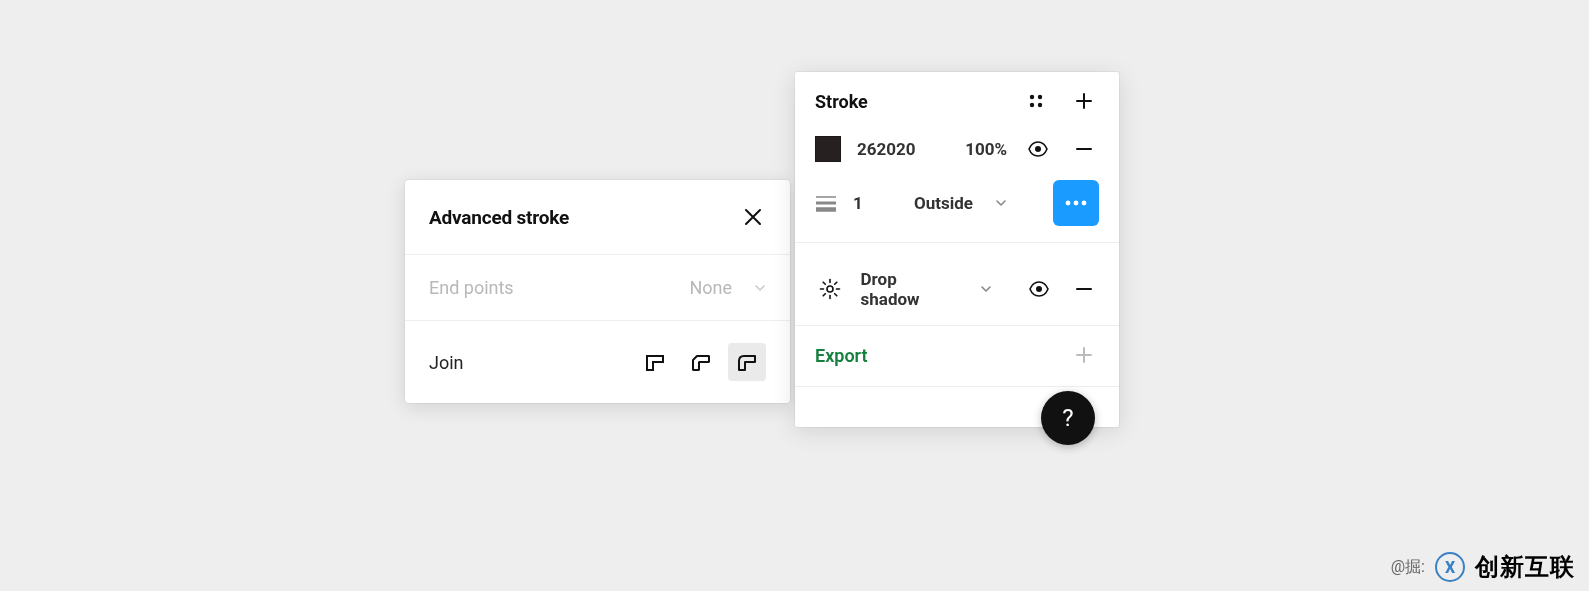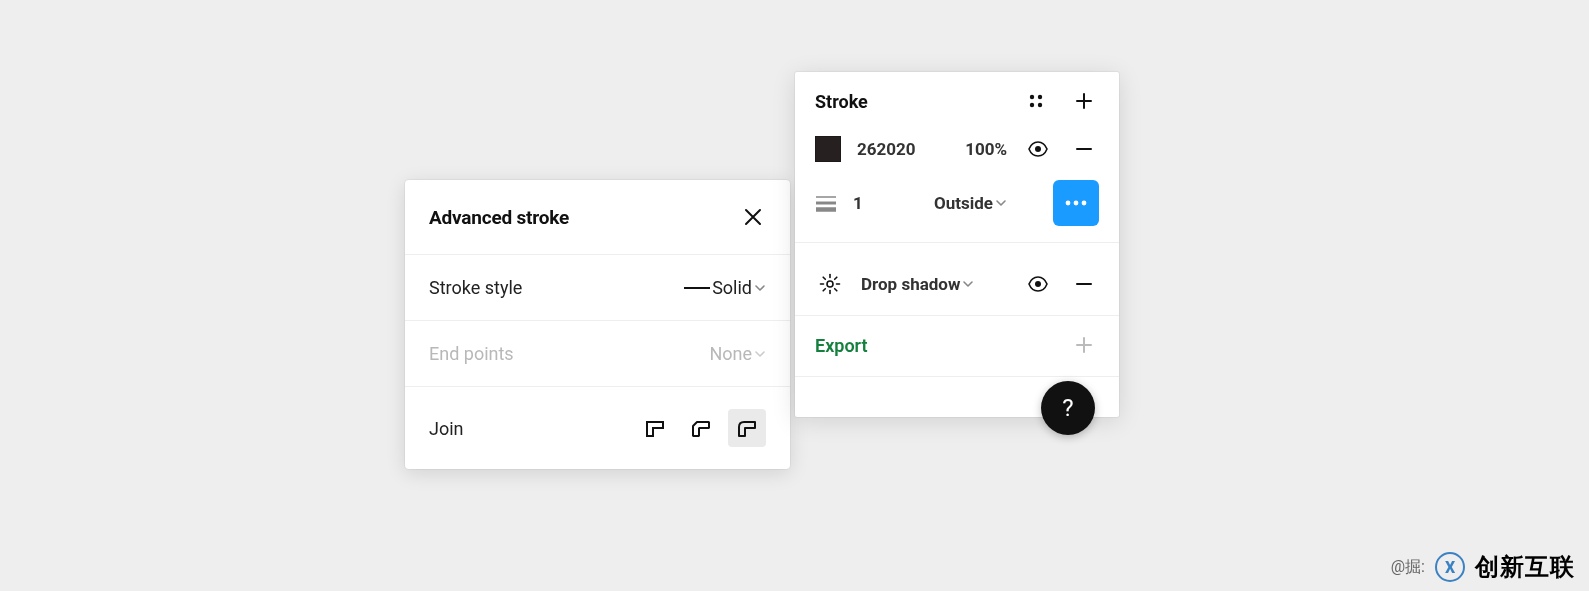"Outside" .value-group { gap: 2px -> 22px }
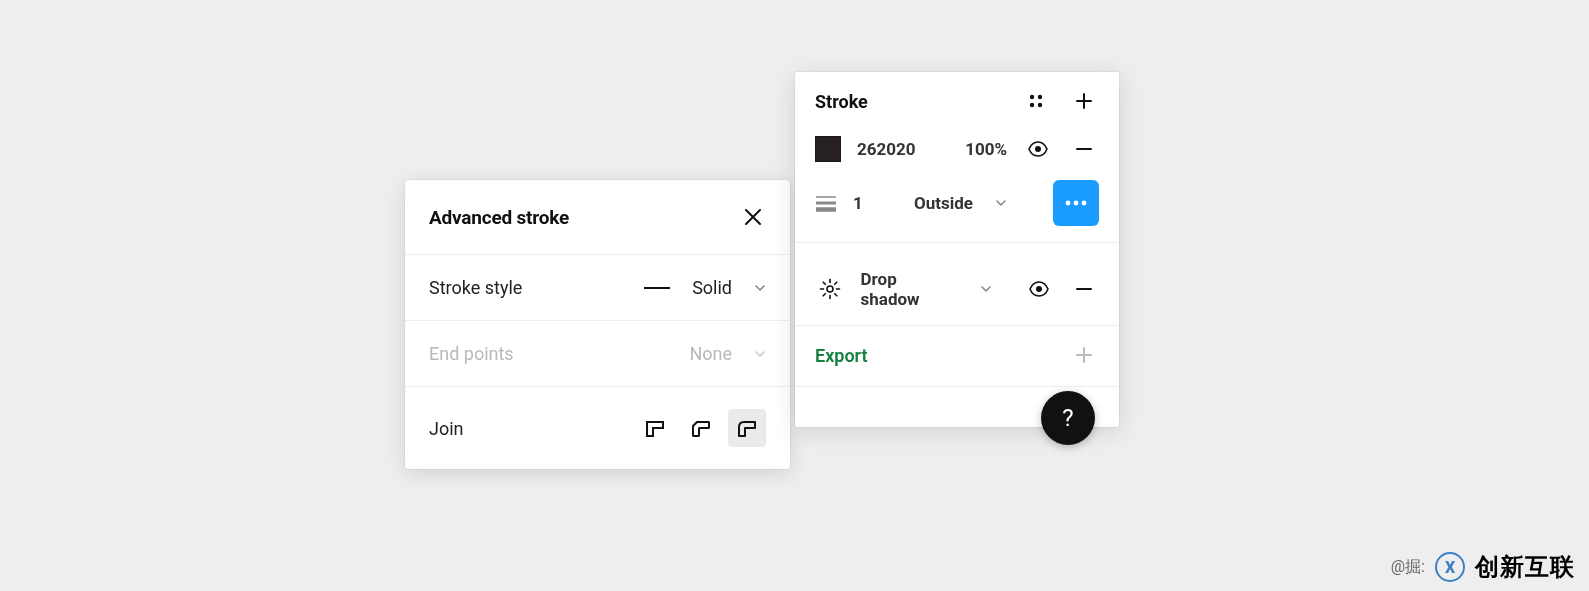"Stroke style" div.row { html: <div> <span>Stroke style</span> <span> <span> <svg> <line></line> </svg> </span> <span>Solid</span> <span> <svg> <path></path> </svg> </span> </span> </div> -> none }
